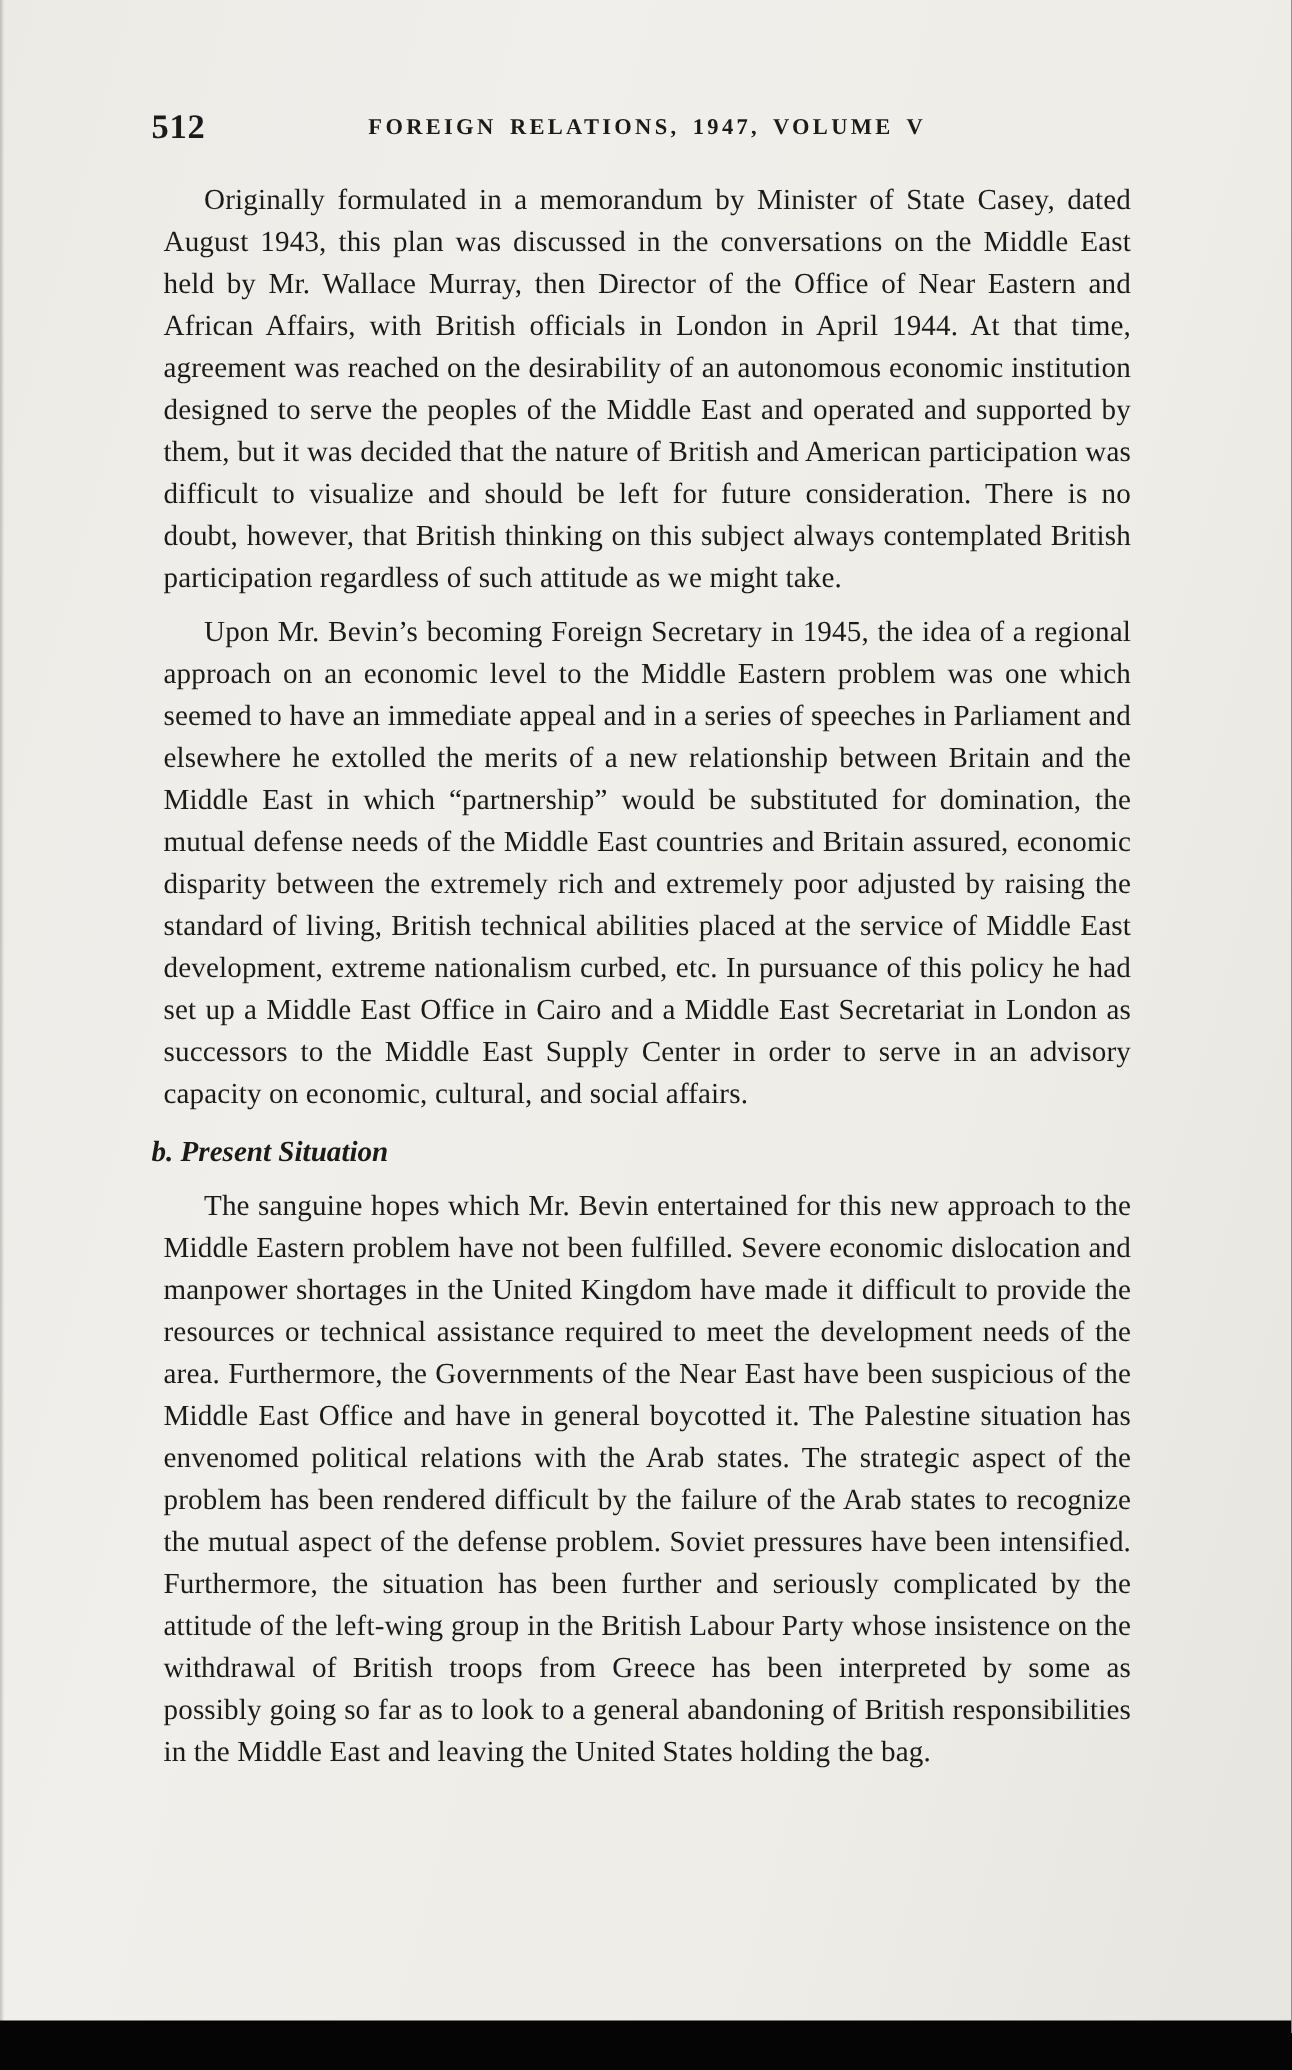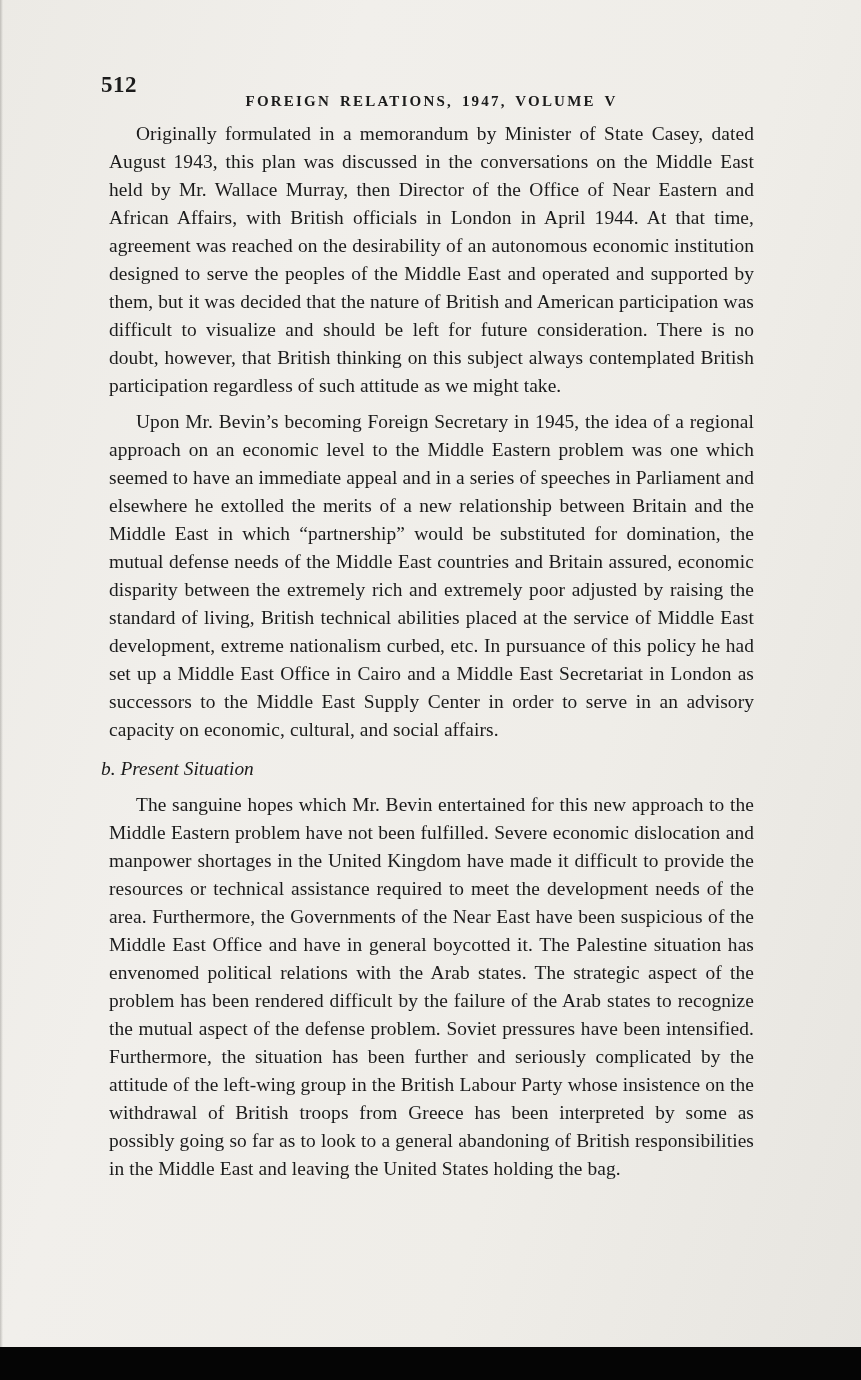"FOREIGN RELATIONS, 1947, VOLUME V" .running-head { top: 21px -> 5px }
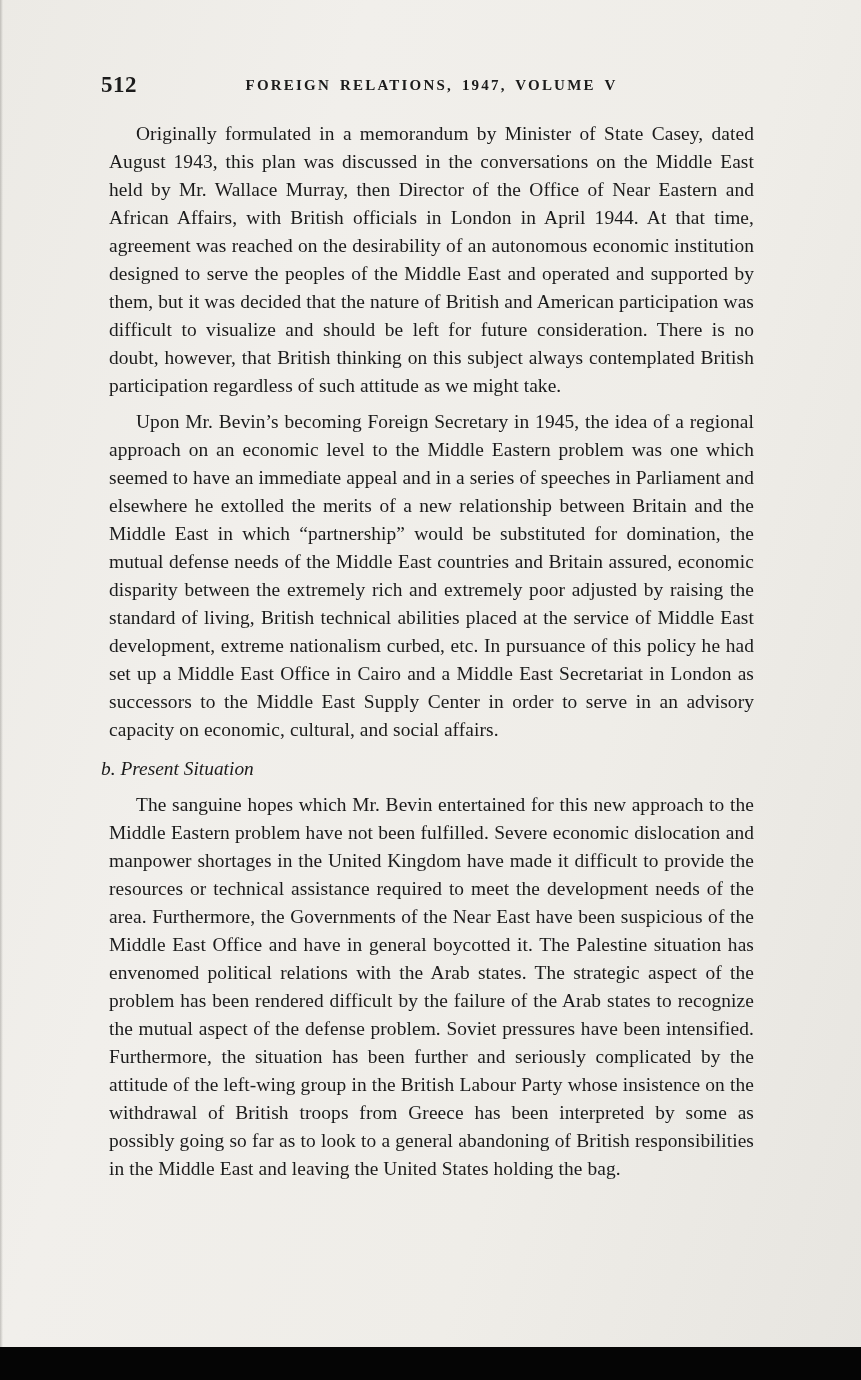"b. Present Situation" .section-heading { font-weight: normal -> bold }
